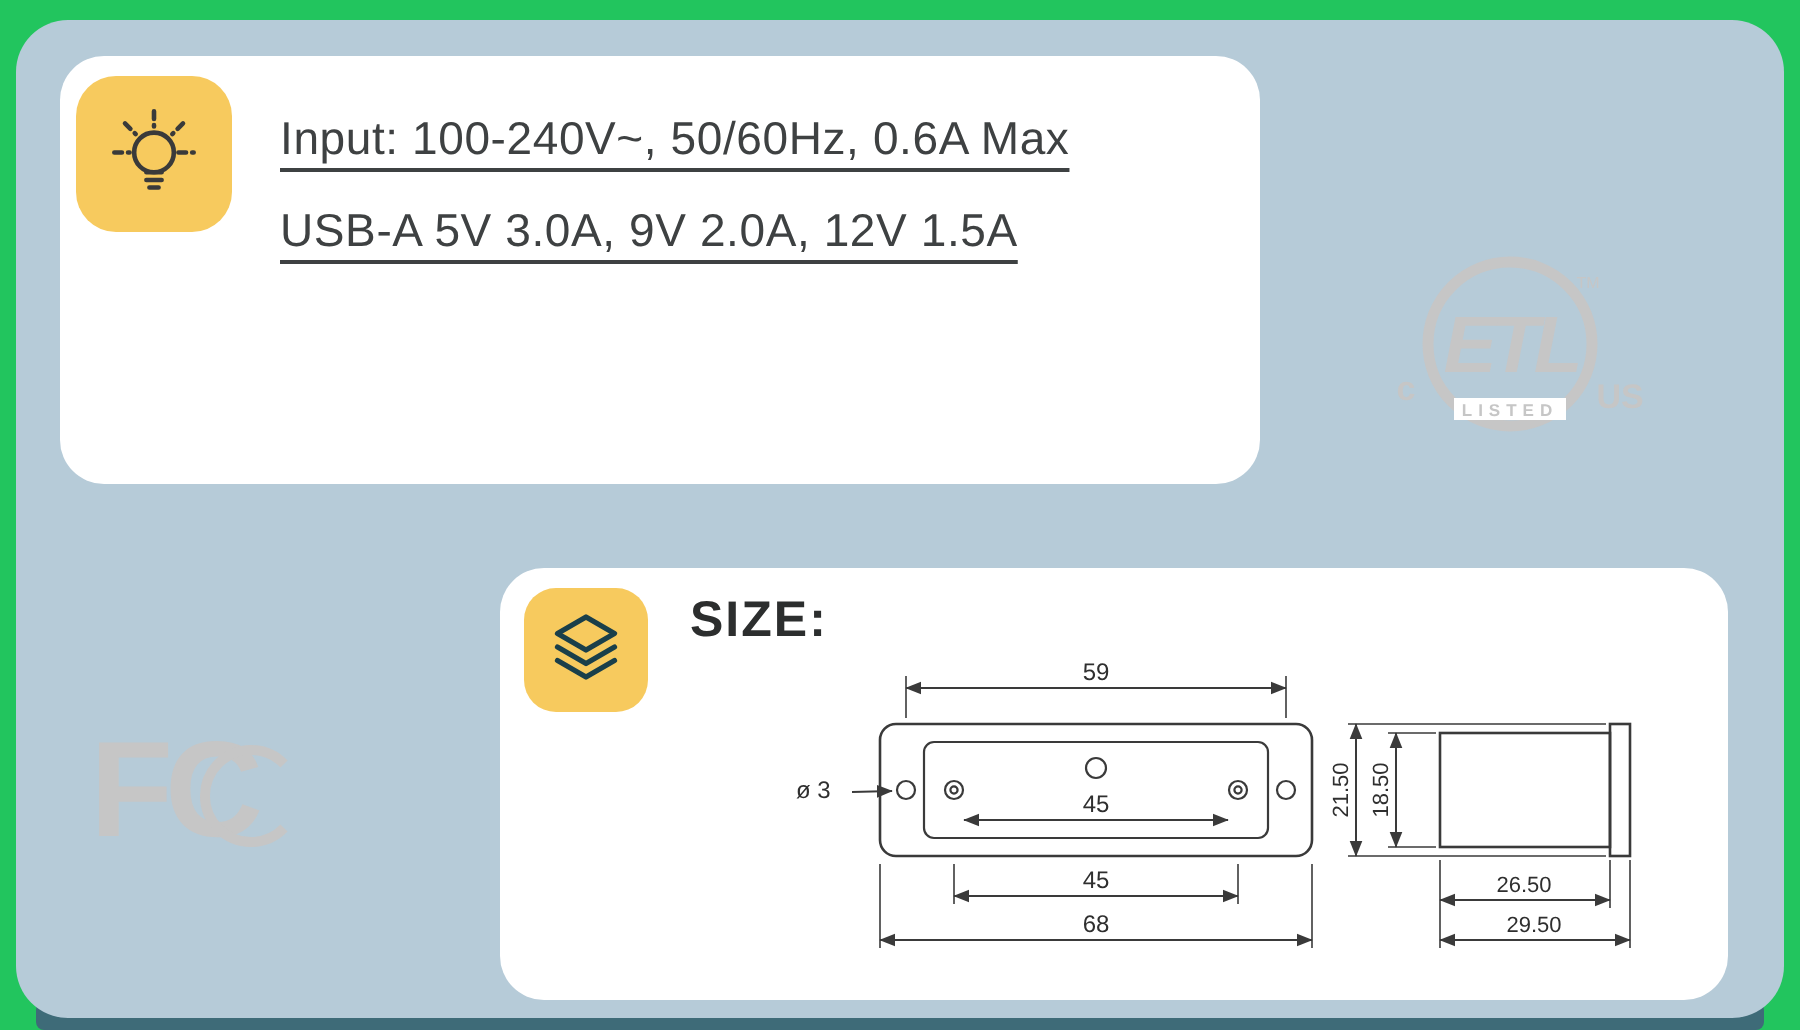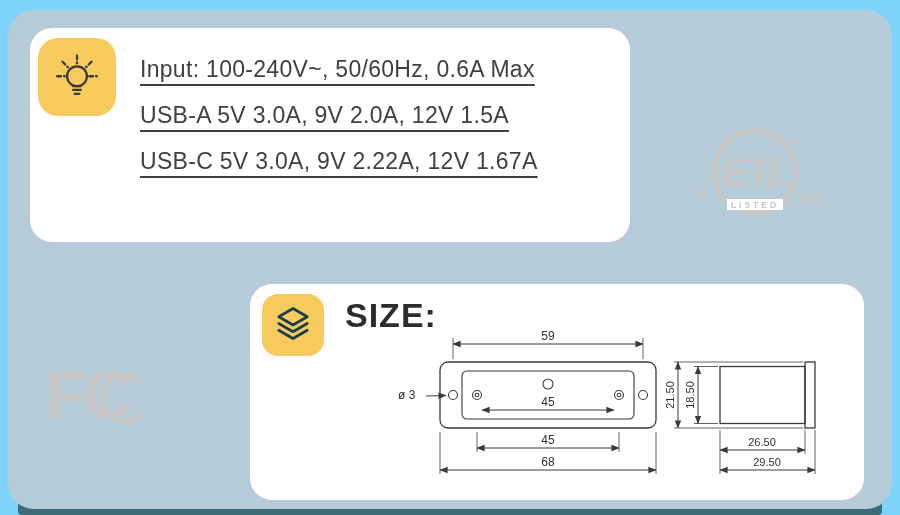"Input: 100-240V~, 50/60Hz, 0.6A Max" .frame { background: #7dd3fc -> #22c55e }
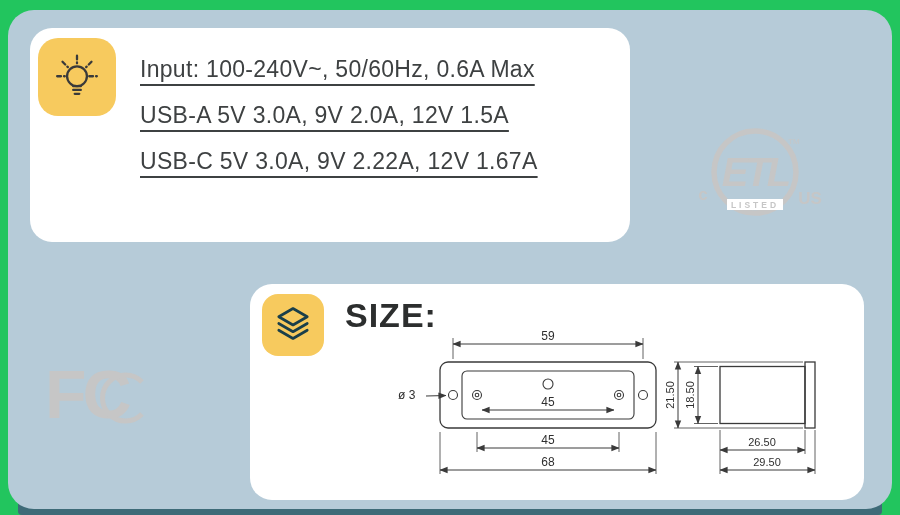"USB-C 5V 3.0A, 9V 2.22A," div.spec-line { html: <div>USB-C 5V 3.0A, 9V 2.22A, 12V 1.67A</div> -> none }
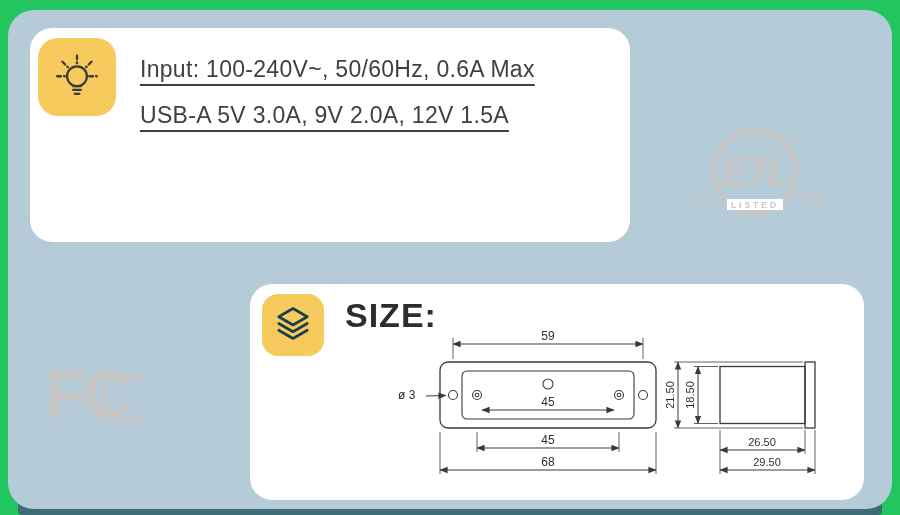"SIZE:" .size-title { font-size: 34px -> 25px }
